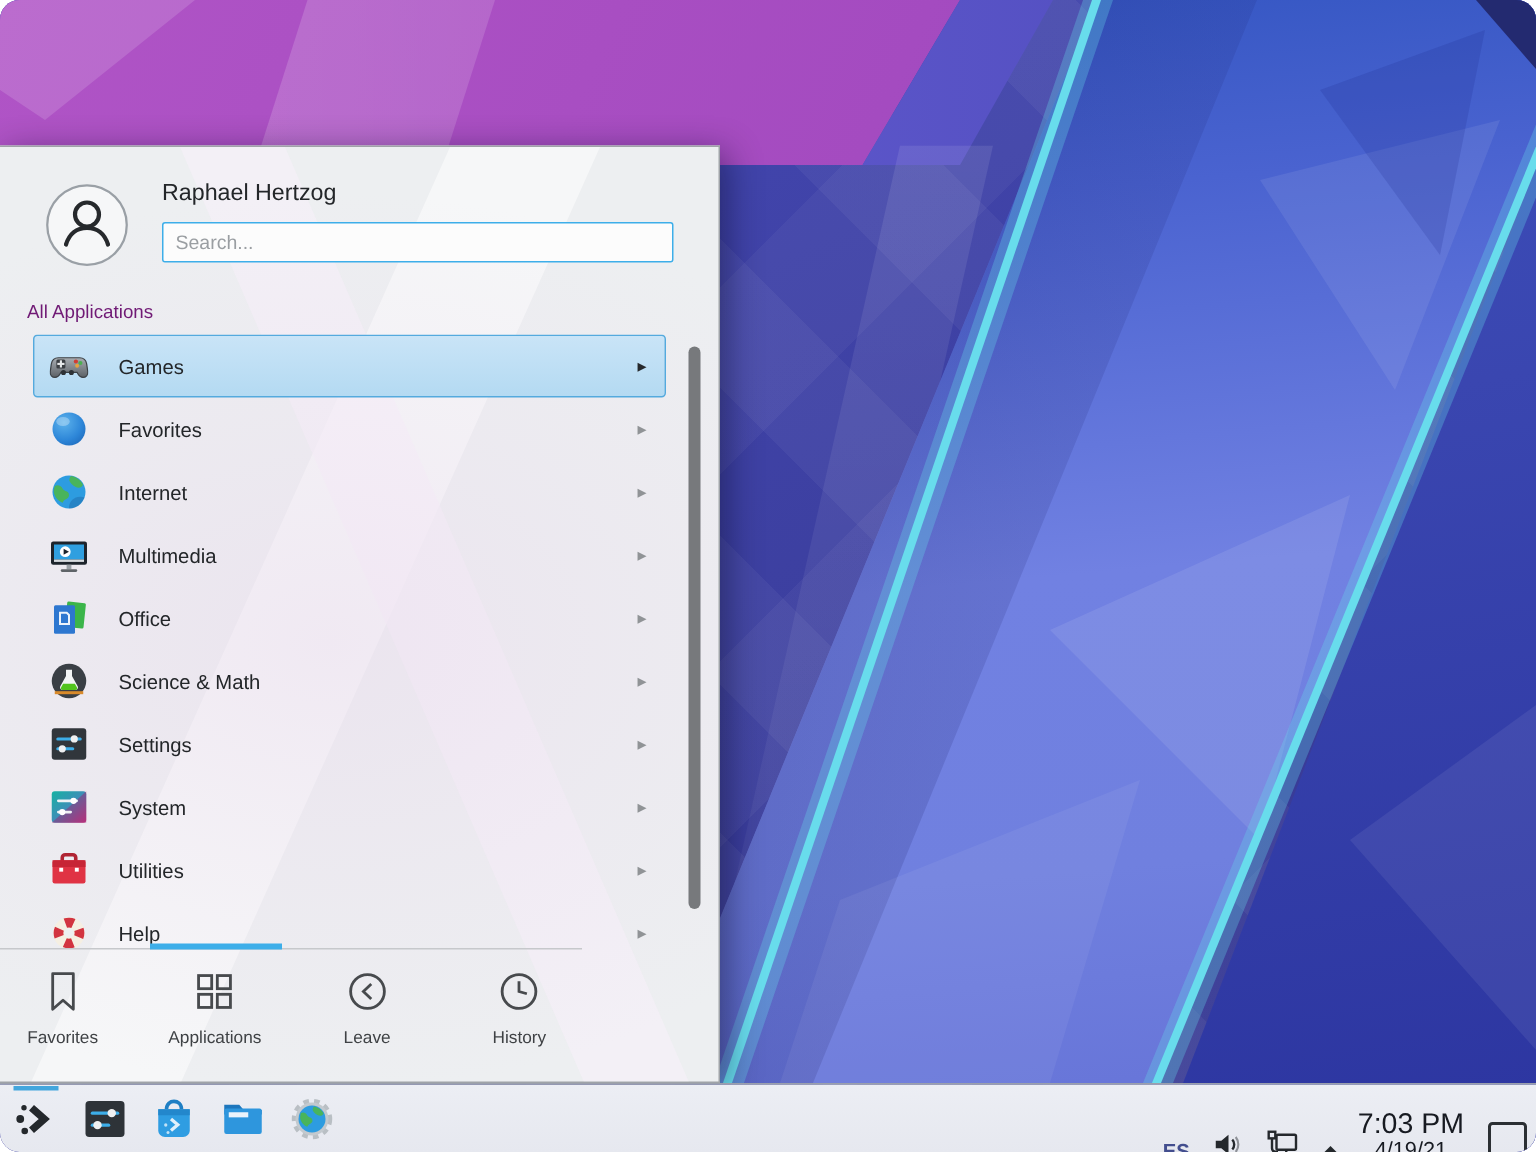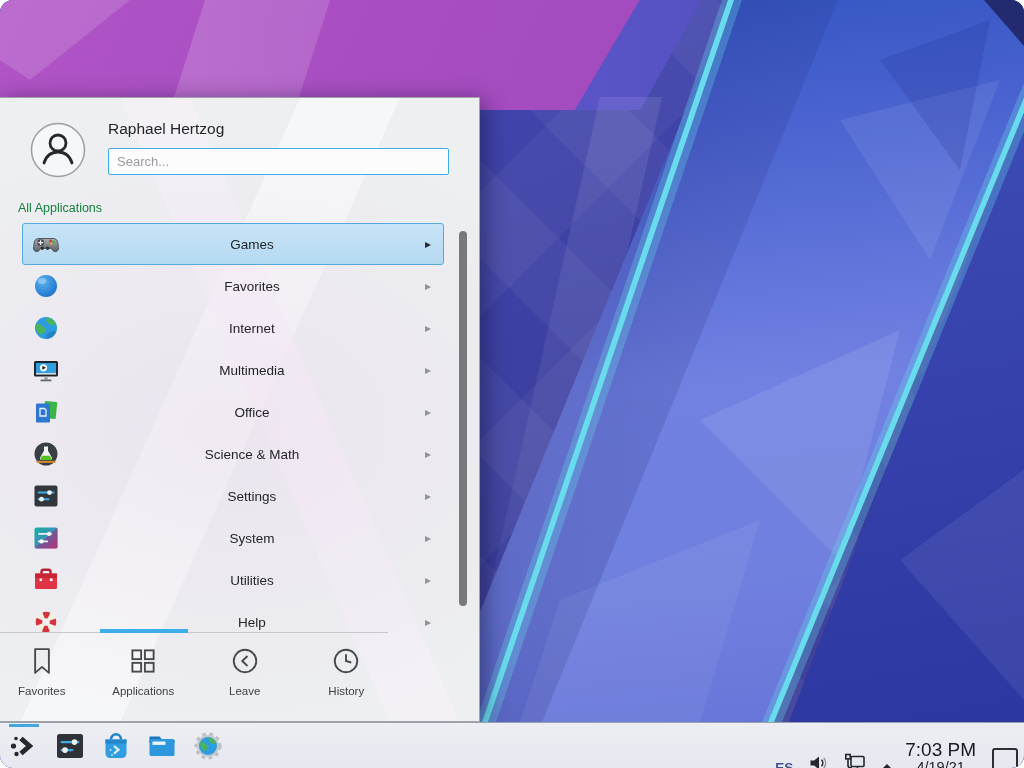"All Applications" .section-label { color: #15803d -> #701a75 }
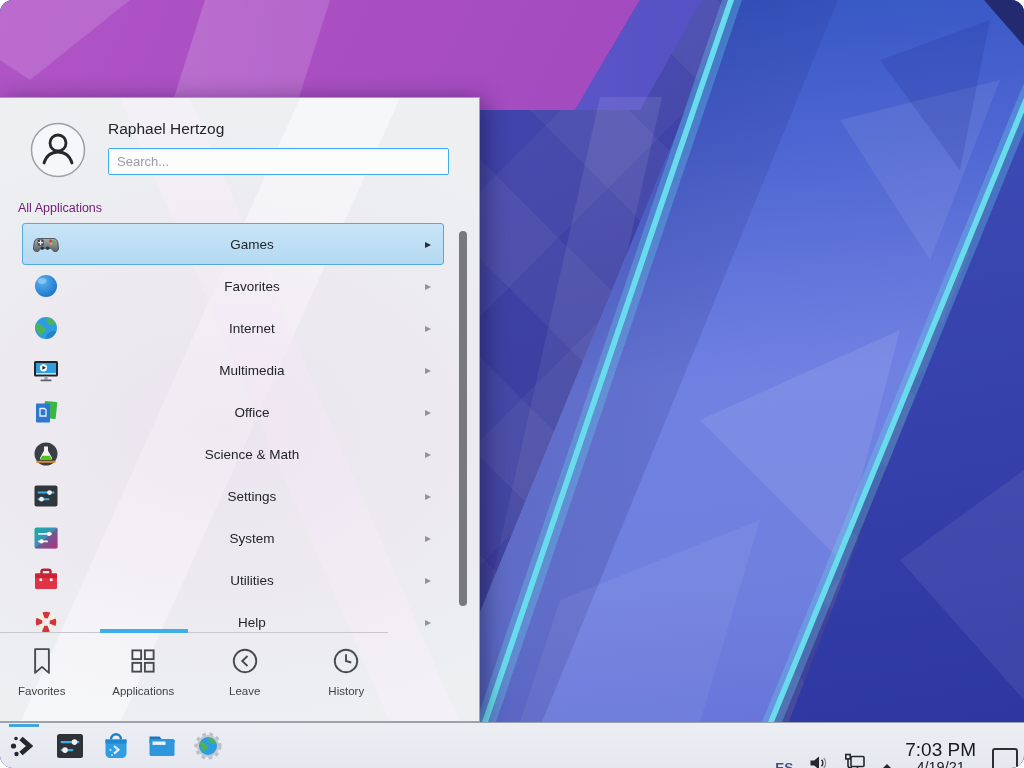"Games" .menu-list { text-align: center -> none }
